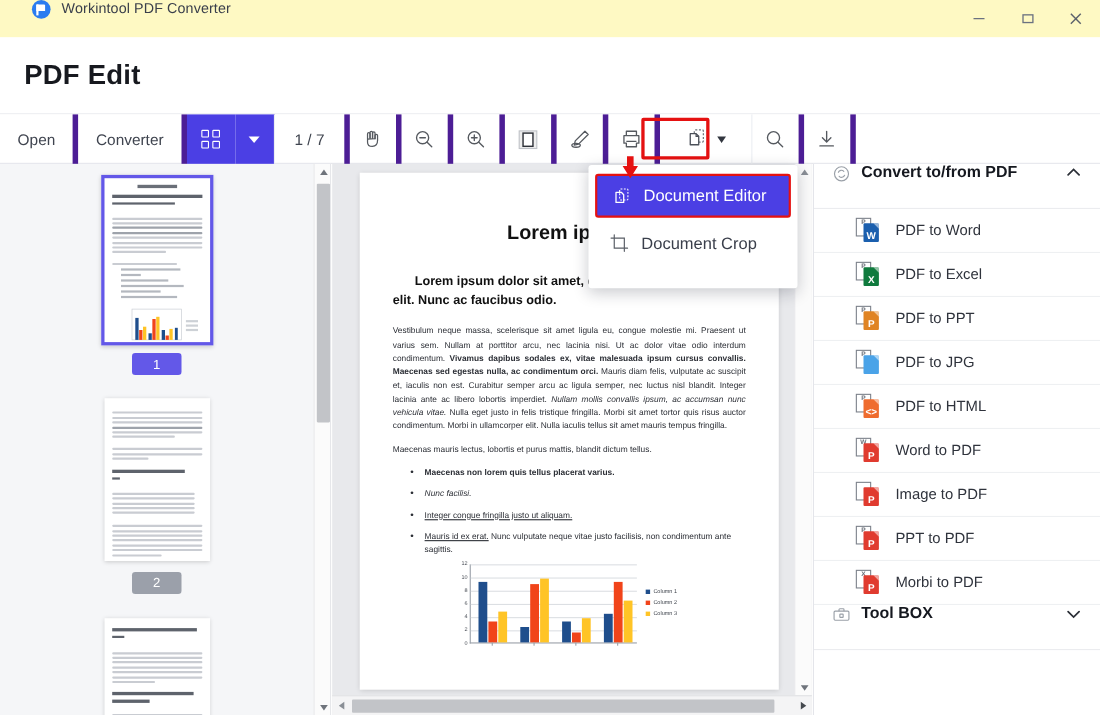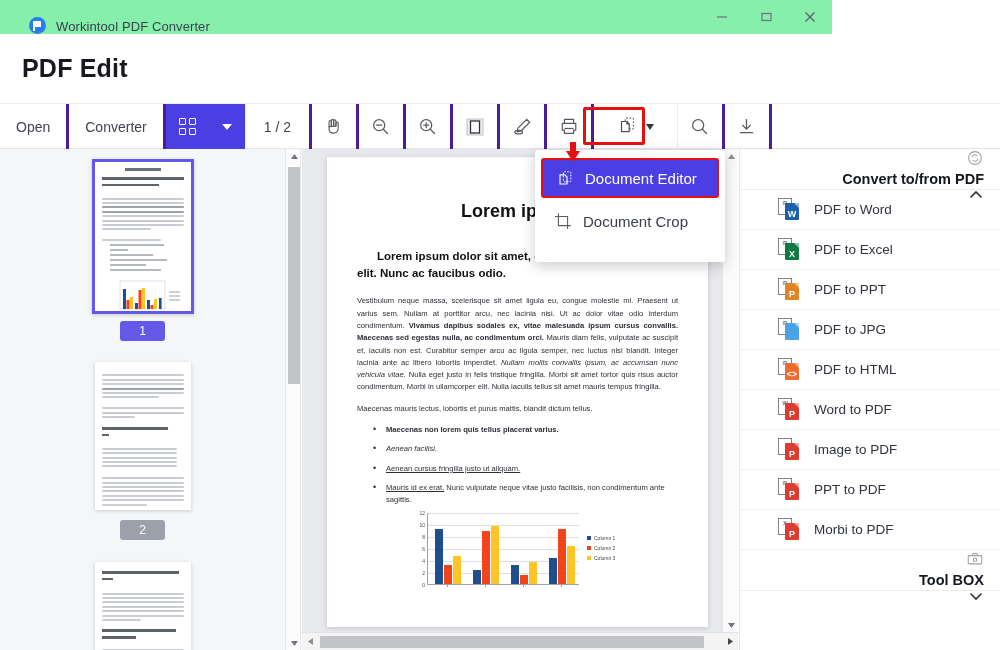"Workintool PDF Converter" .titlebar { align-items: flex-end -> flex-start; background: #86efac -> #fef9c3; width: 832px -> 1000px }
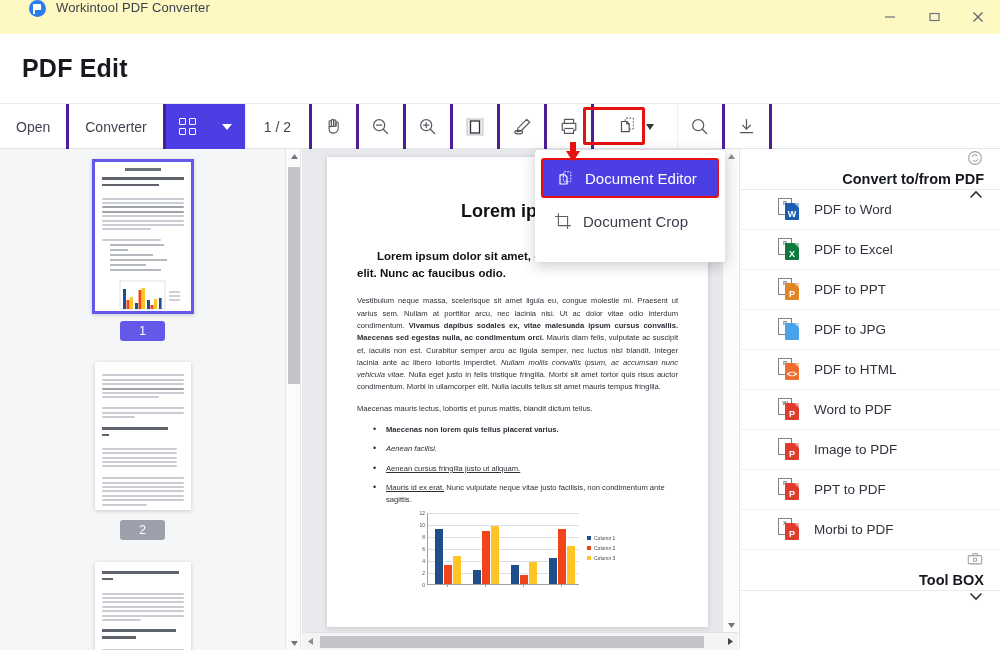"Open" .tb-item { border-right: 3px solid #4c1d95 -> 5px solid #4c1d95 }
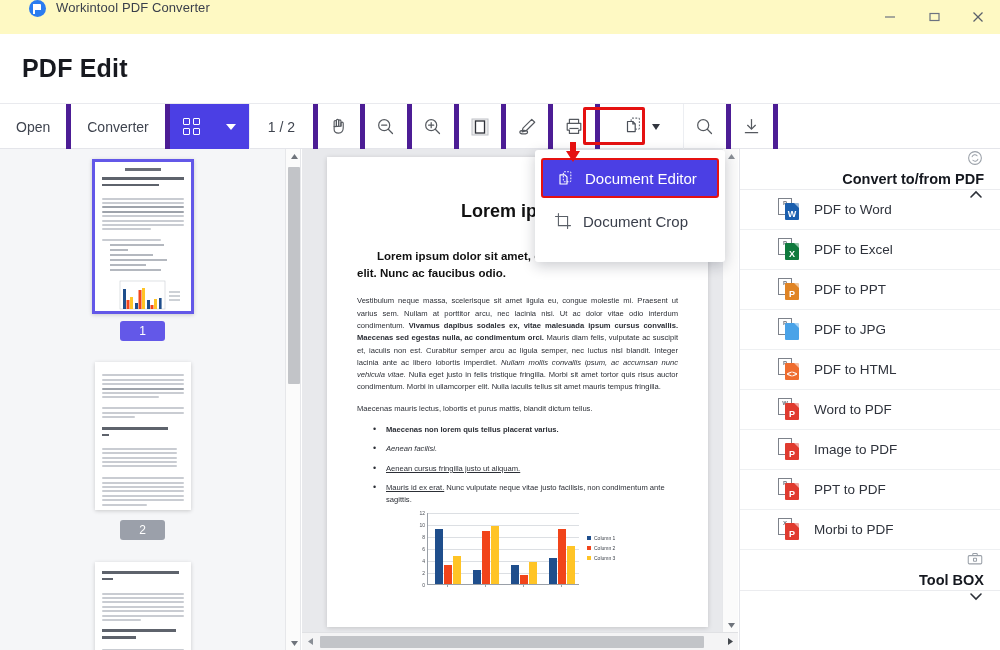"1 / 2" div.tb-item { text: 2 -> 7 }
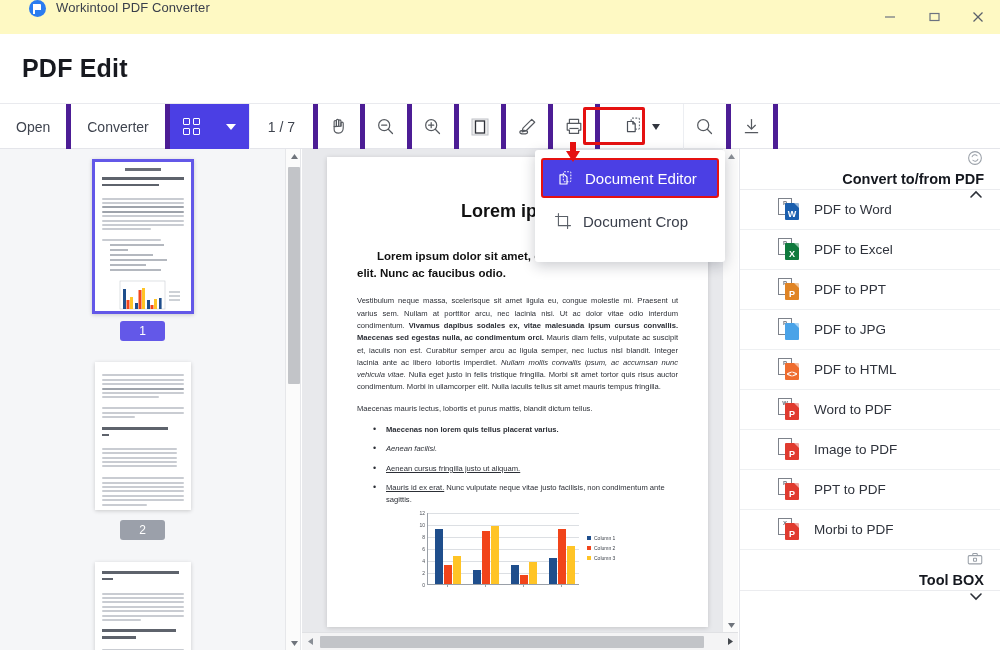"Convert to/from PDF" .rp-section-head { align-items: flex-end -> flex-start; flex-direction: column -> none }
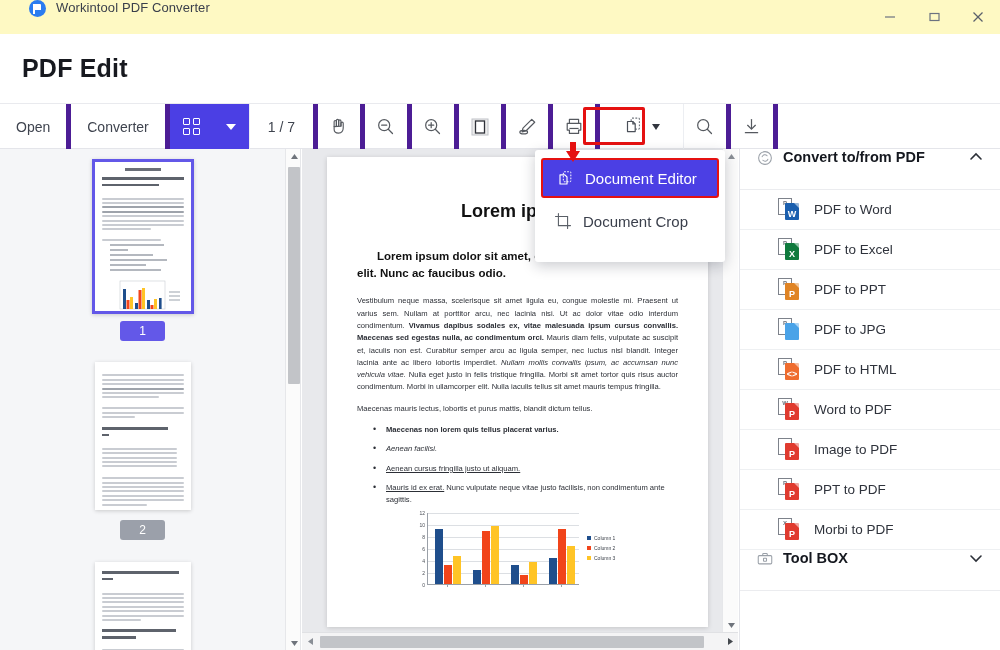"Aenean facilisi." i { text: Aenean -> Nunc }
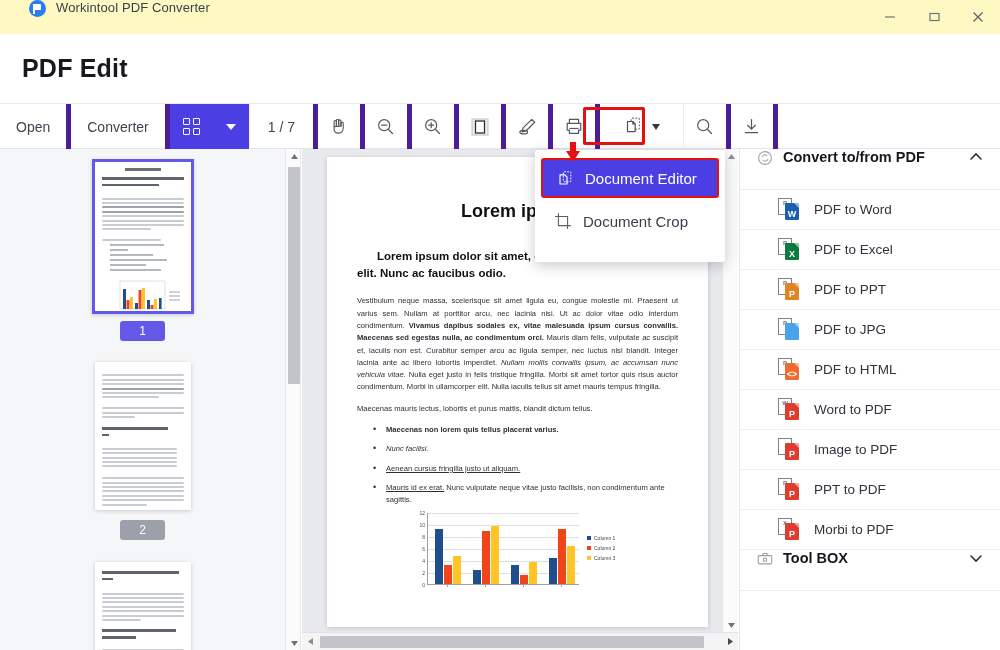"Aenean cursus fringilla justo ut" u { text: Aenean cursus -> Integer congue }
